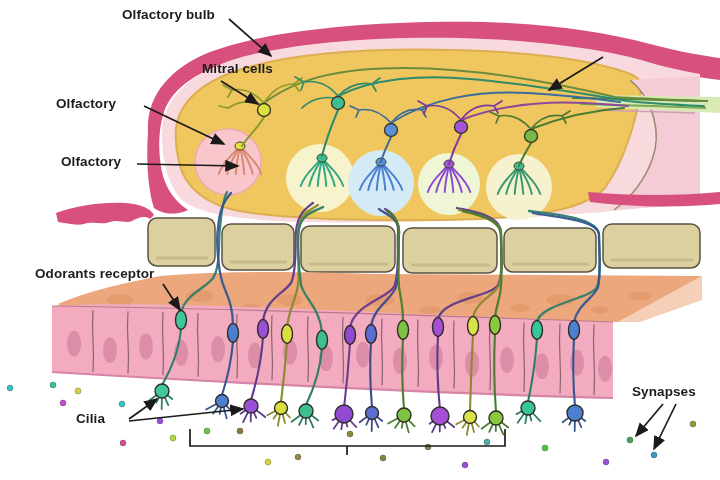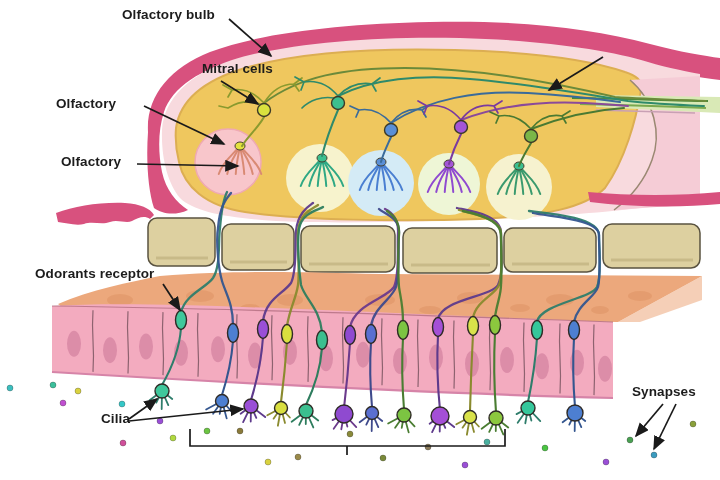"Cilia" div.lbl { left: 101px -> 76px }
